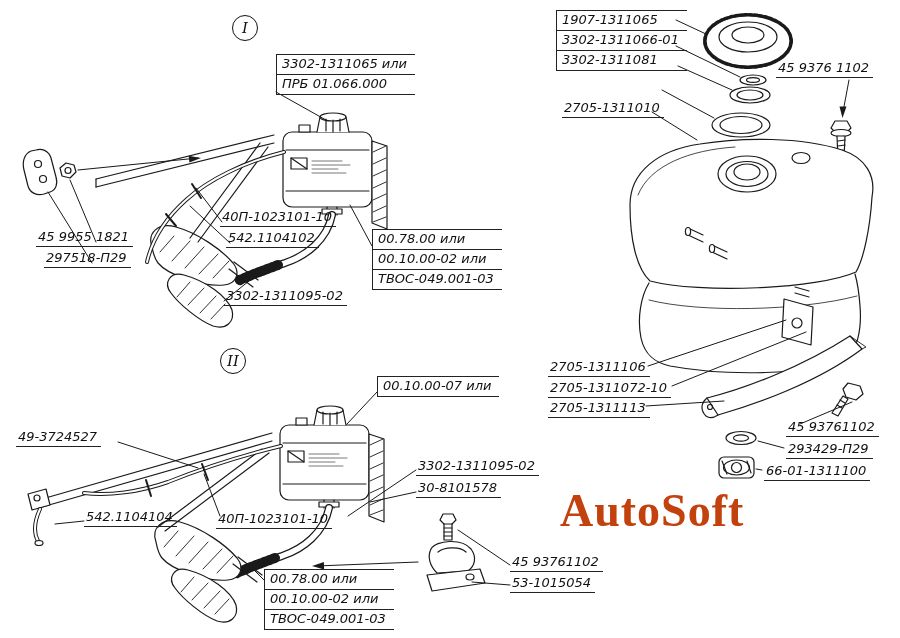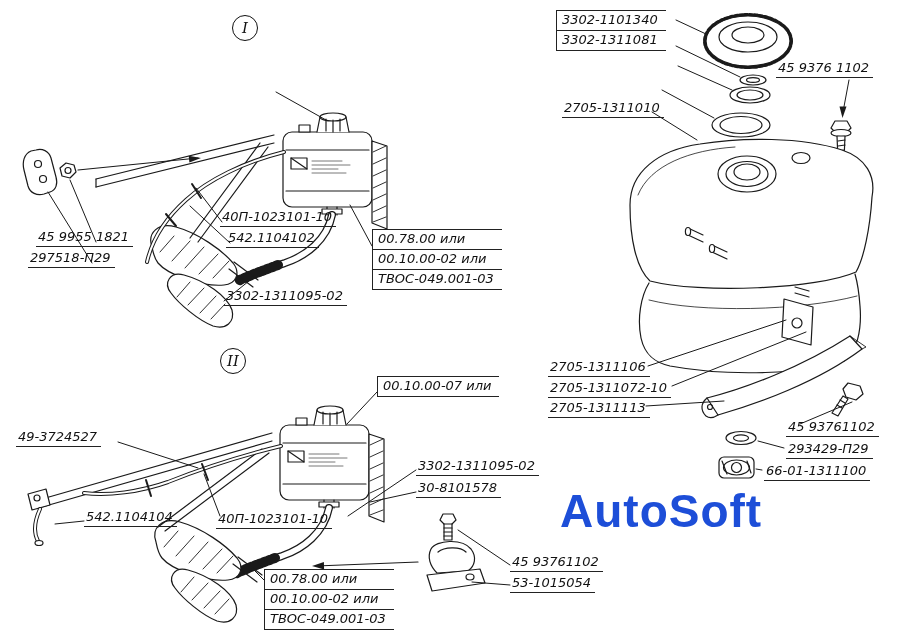"3302-1101340" div.gi { text: 3302-1101340 -> 1907-1311065 }
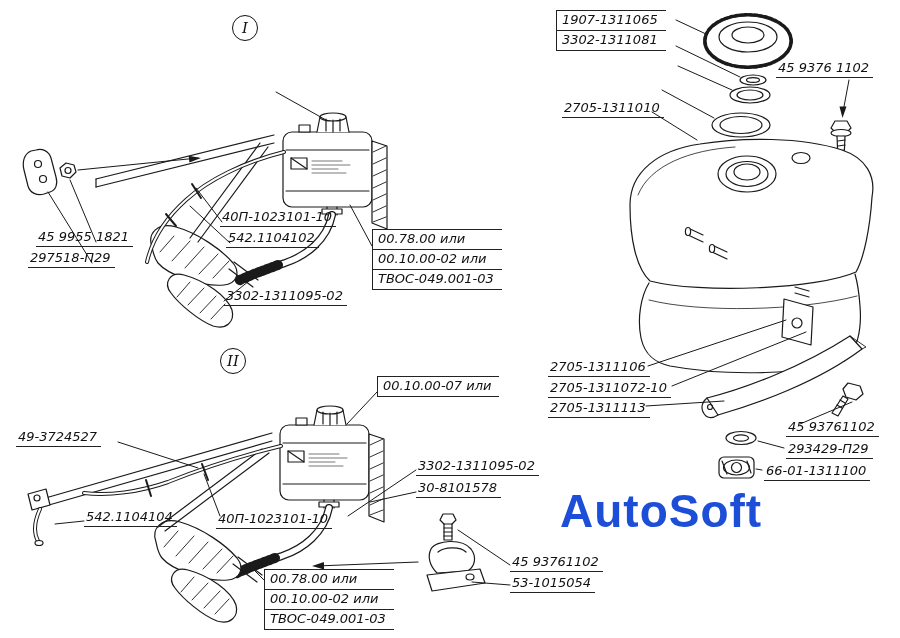"3302-1311066-01" div.gi { html: none -> <div>3302-1311066-01</div> }
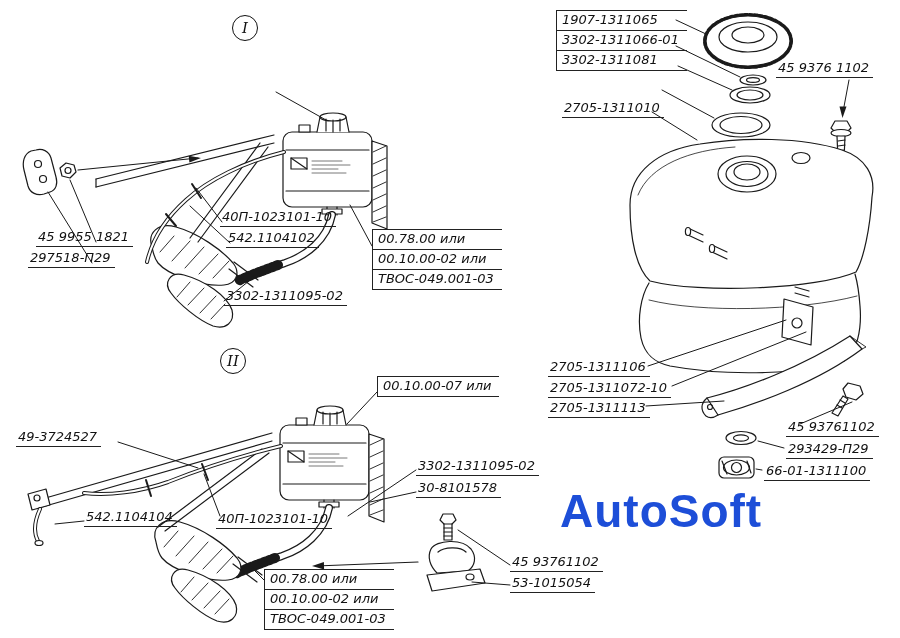"3302-1311065 или" div.lgroup { html: none -> <div> <div>3302-1311065 или</div> <div>ПРБ 01.066.000</div> </div> }
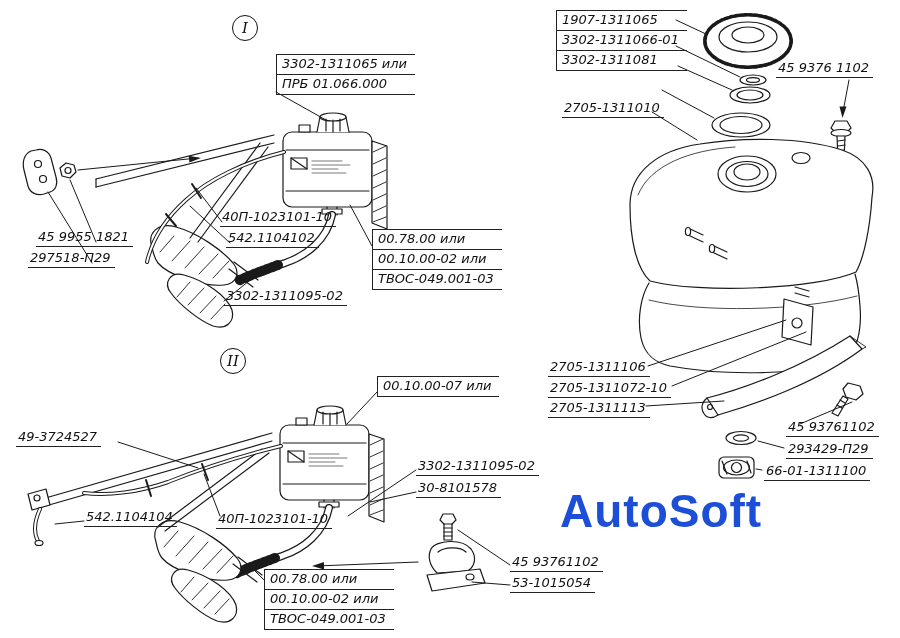"297518-П29" div.lbl { left: 28px -> 44px }
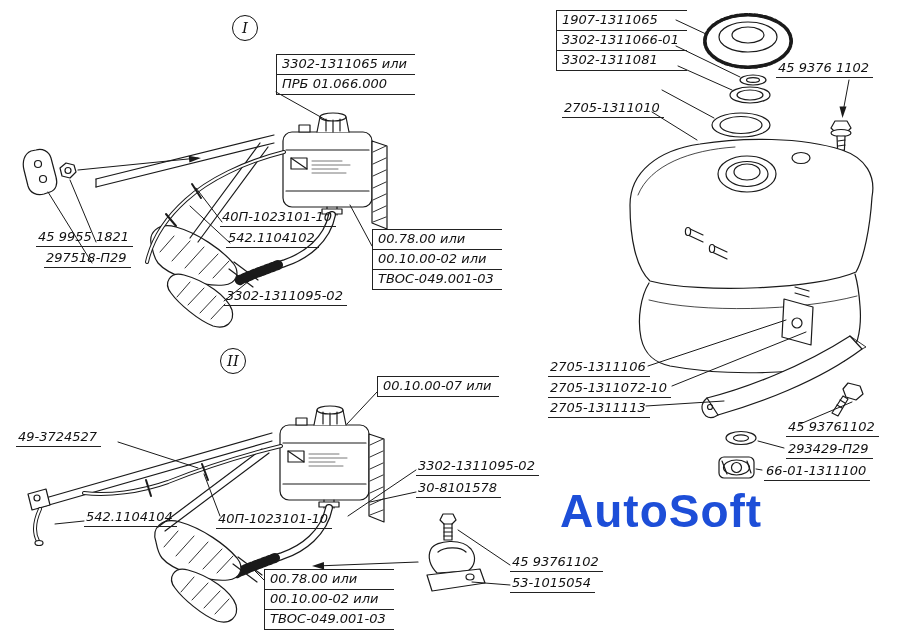"AutoSoft" .watermark { color: #1d4ed8 -> #c2410c; font-family: Liberation Sans, sans-serif -> Liberation Serif, serif }
